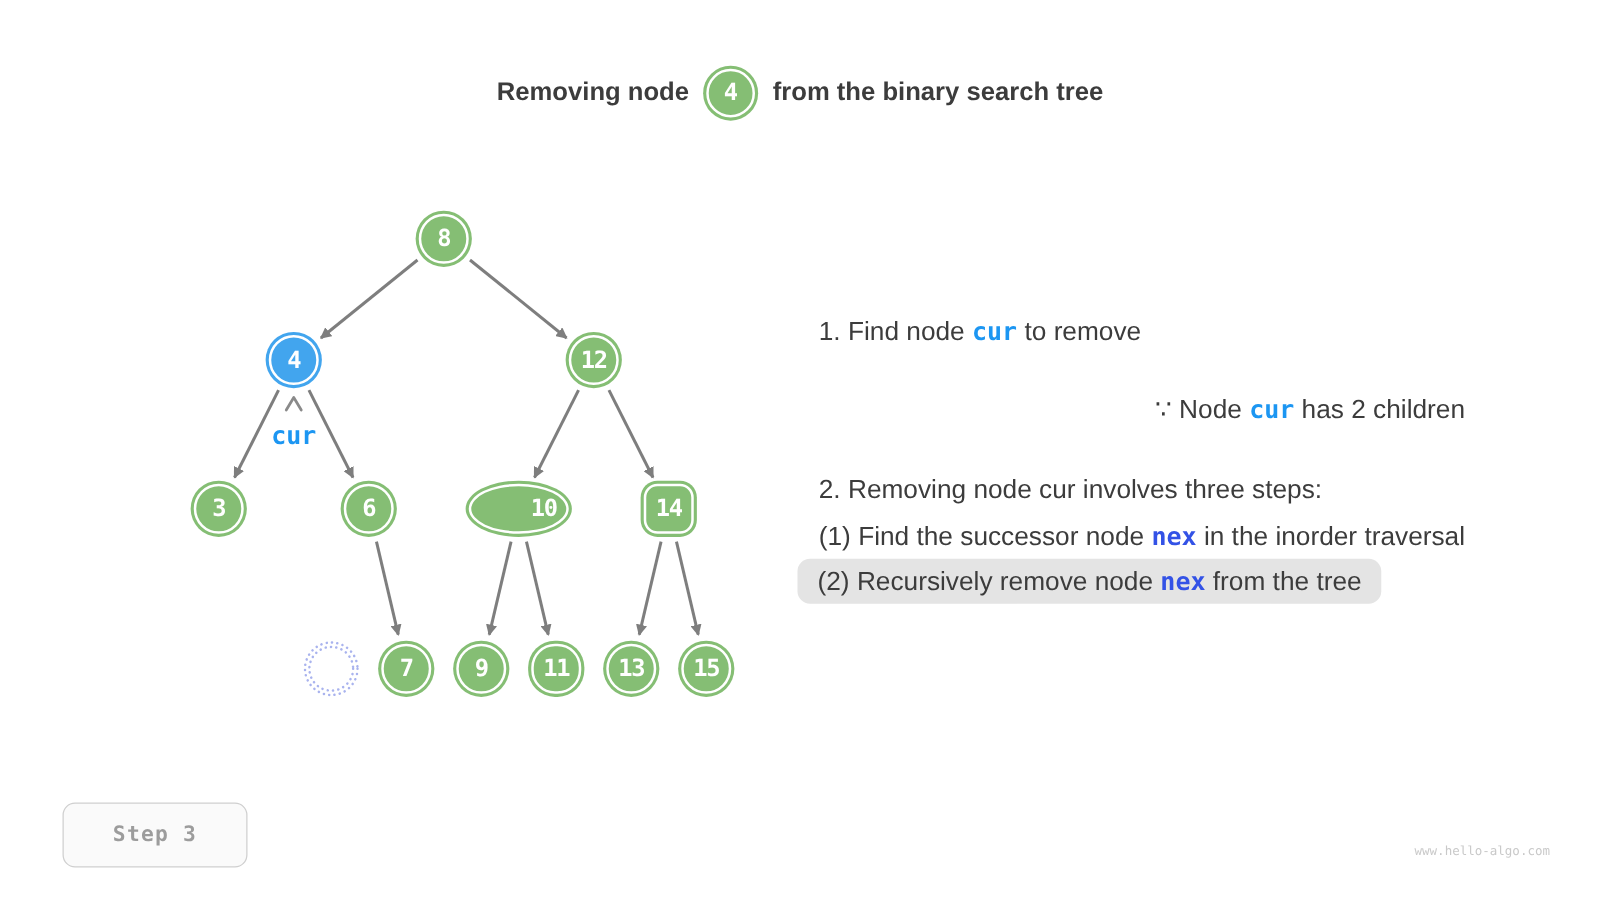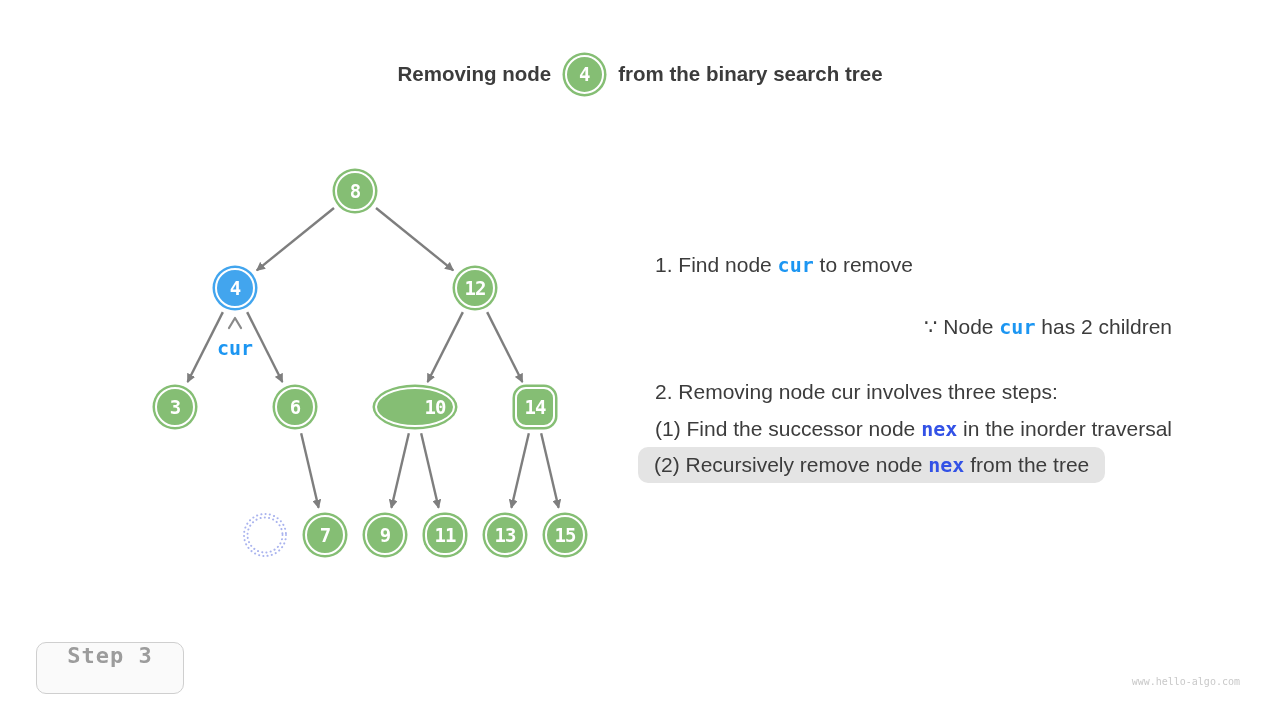"Step 3" .step-badge { align-items: none -> center; font-size: 22px -> 17px; left: 36px -> 50px }
